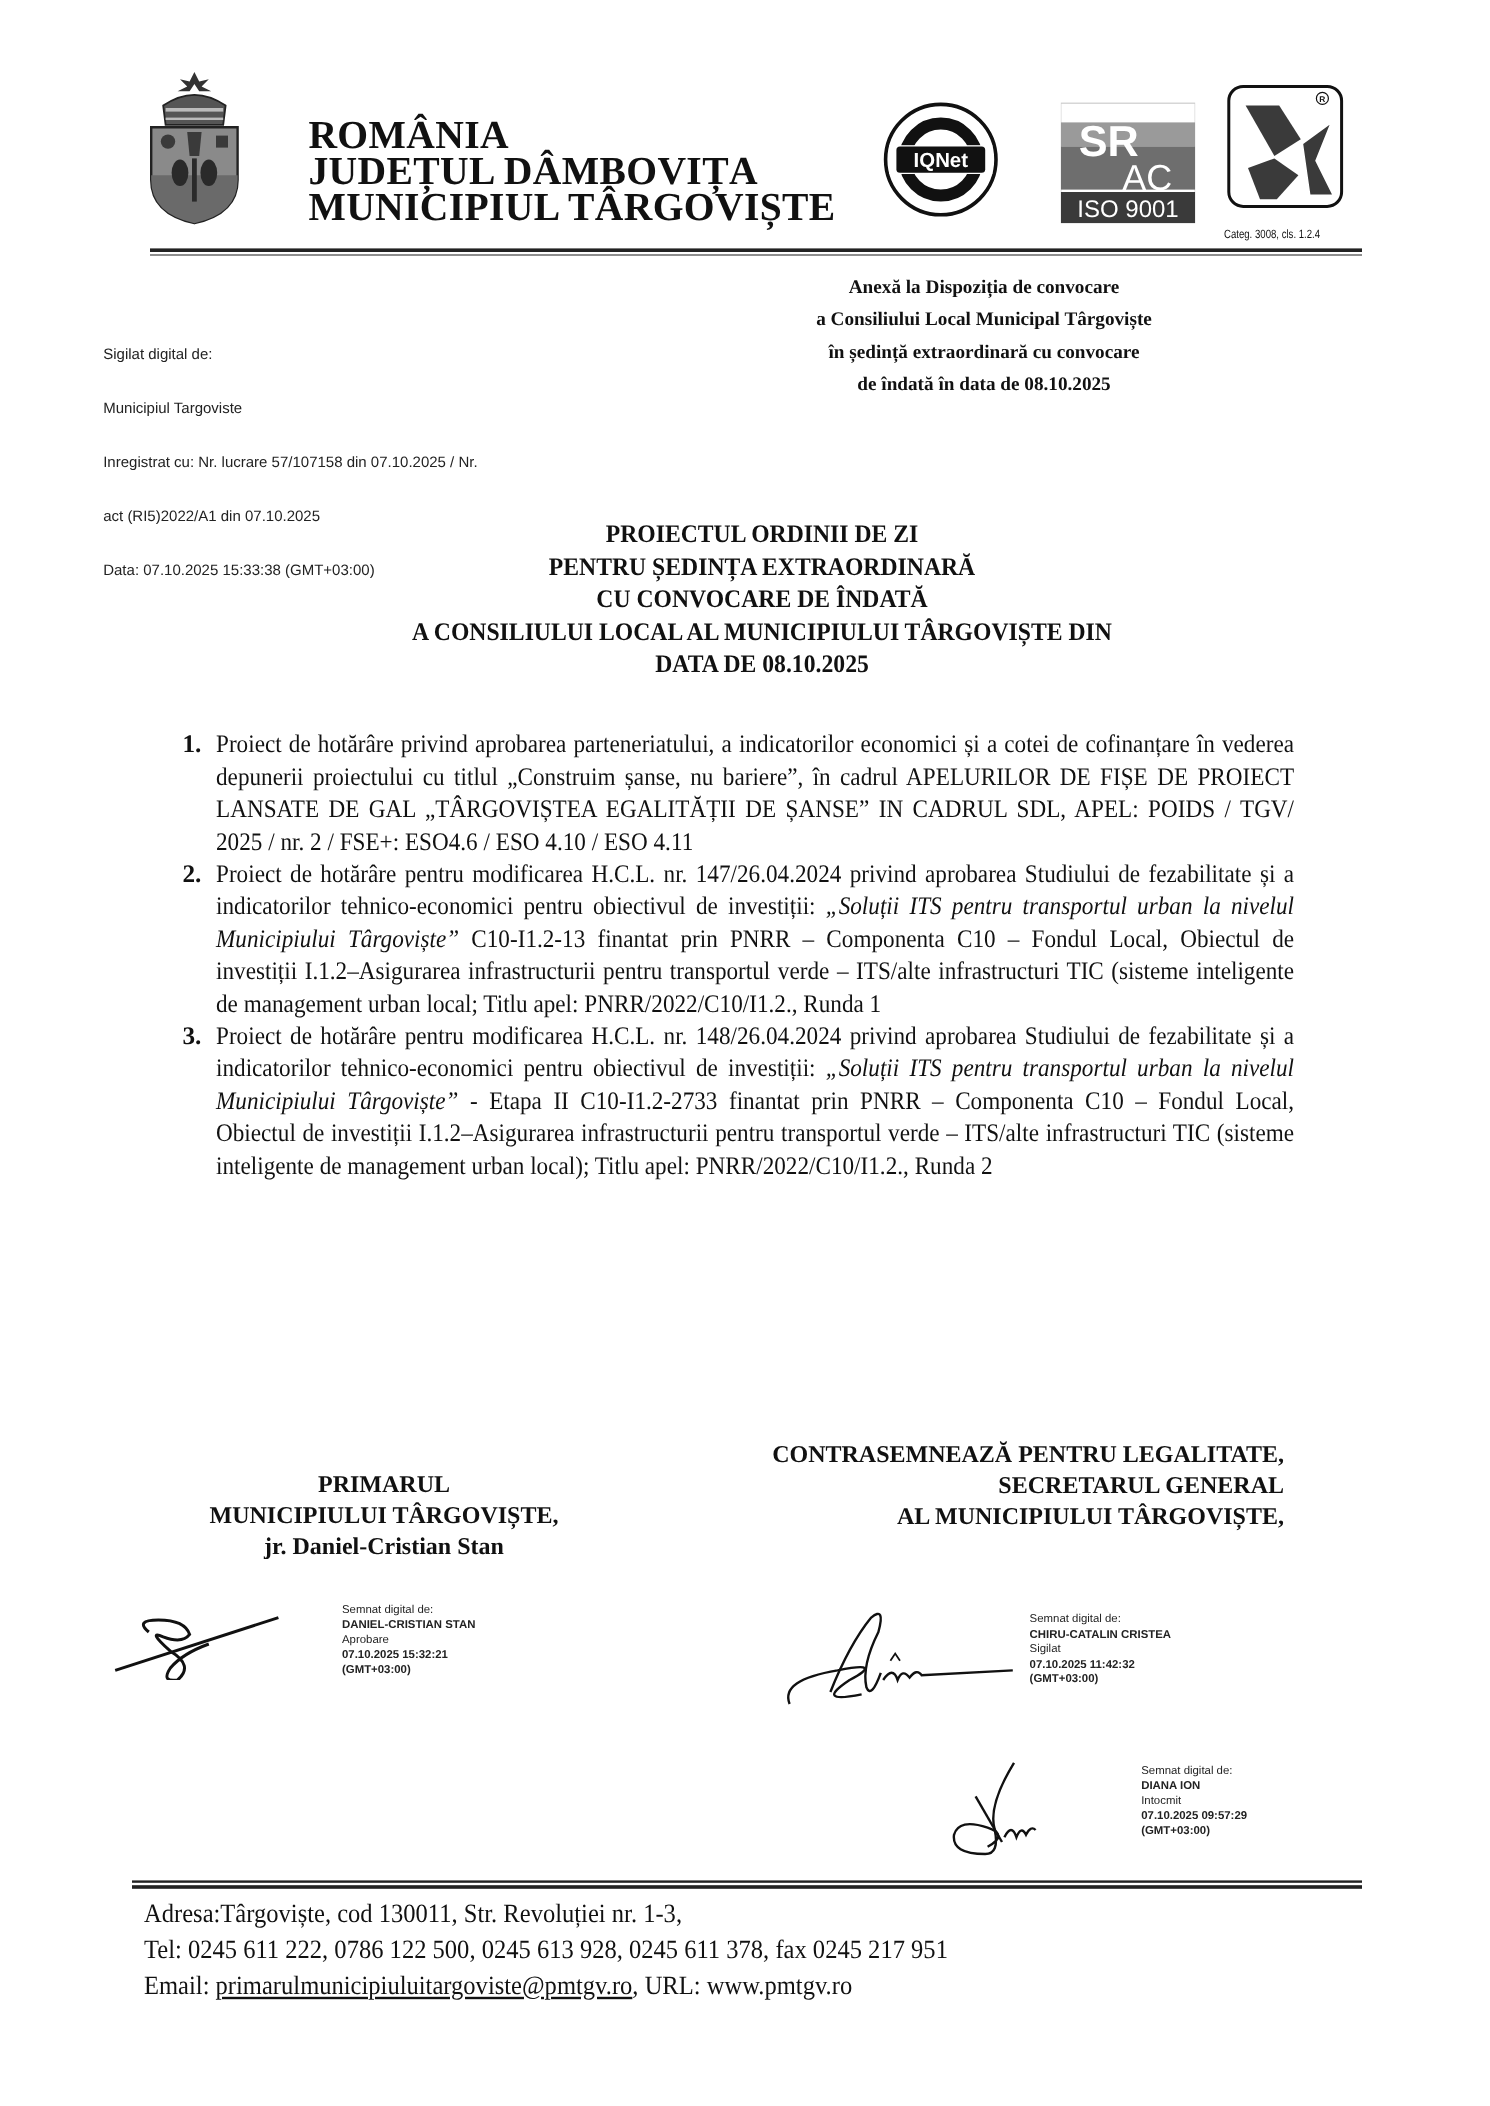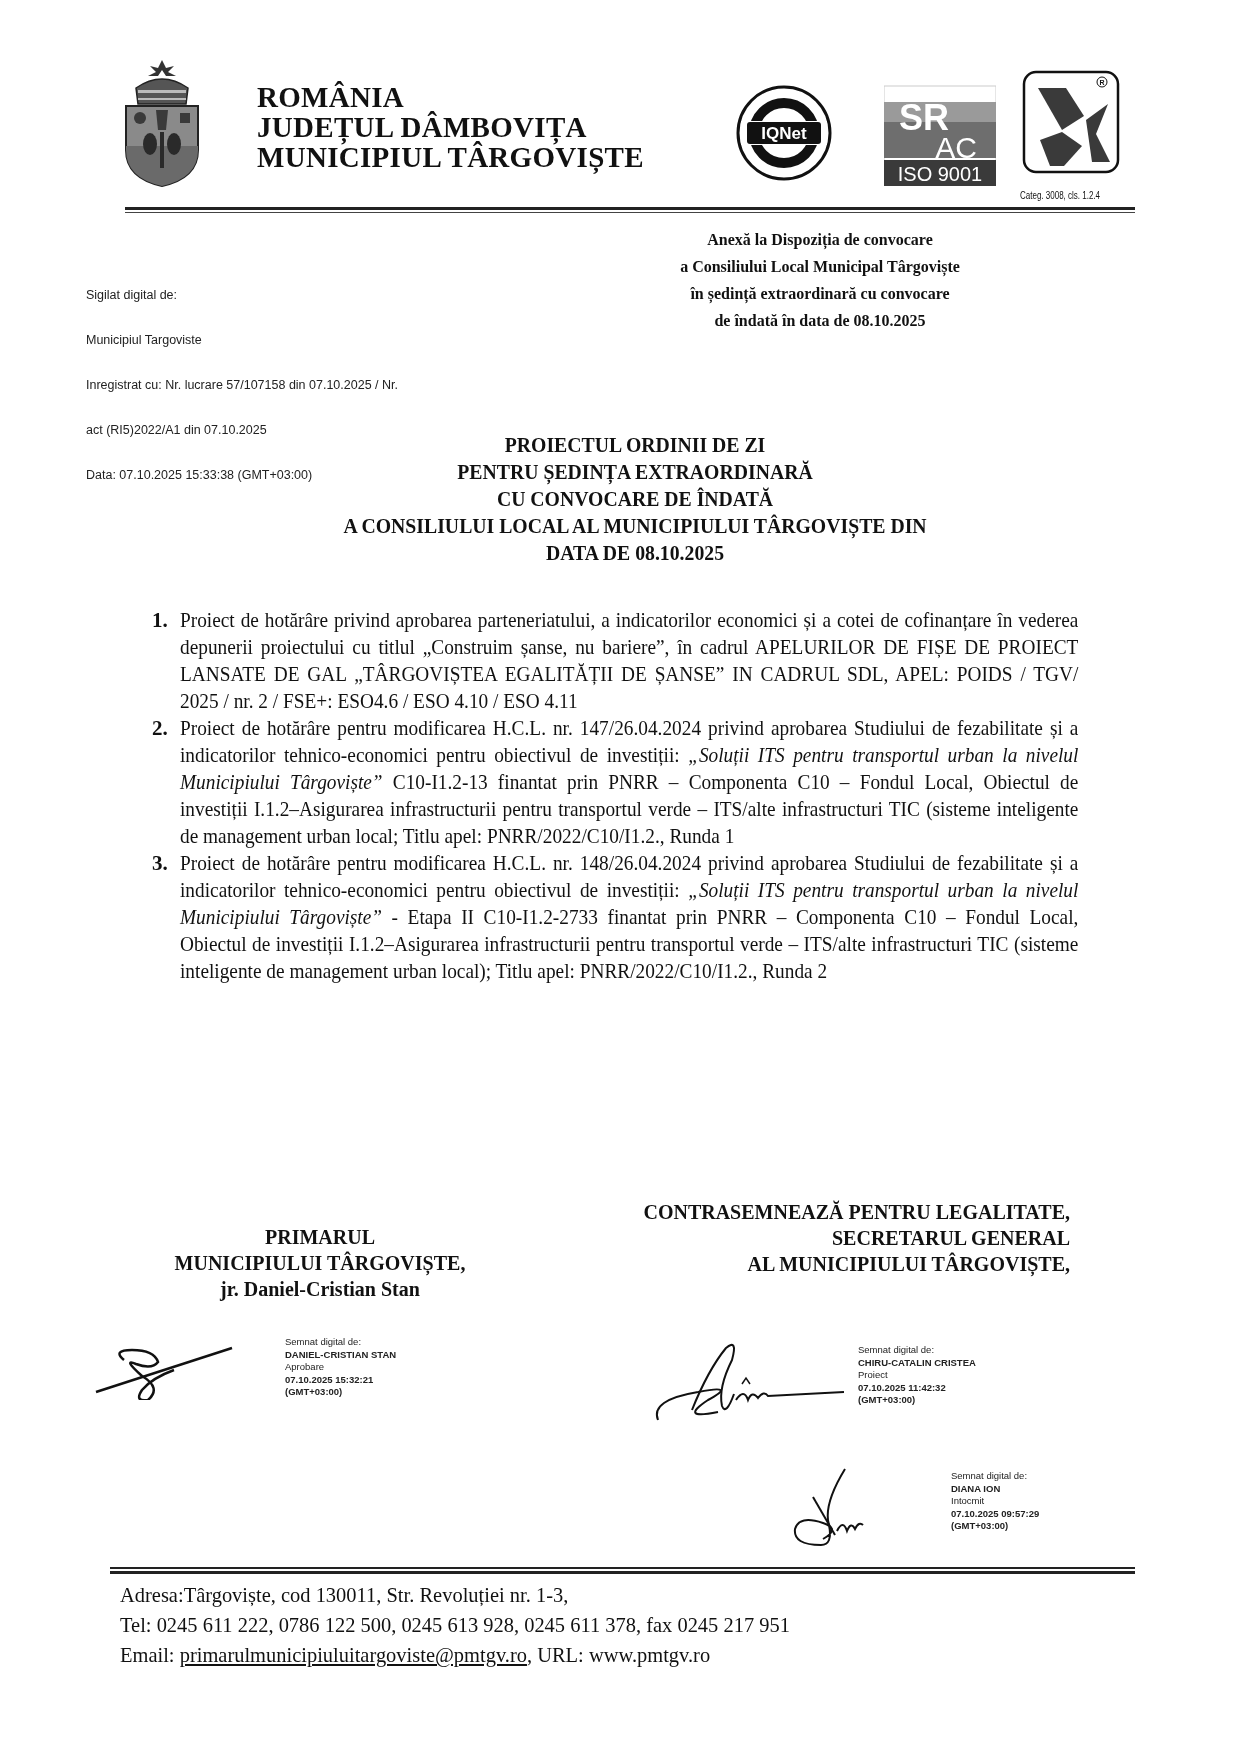"ROMÂNIA" .head-title { font-size: 29px -> 33px; top: 82px -> 98px }
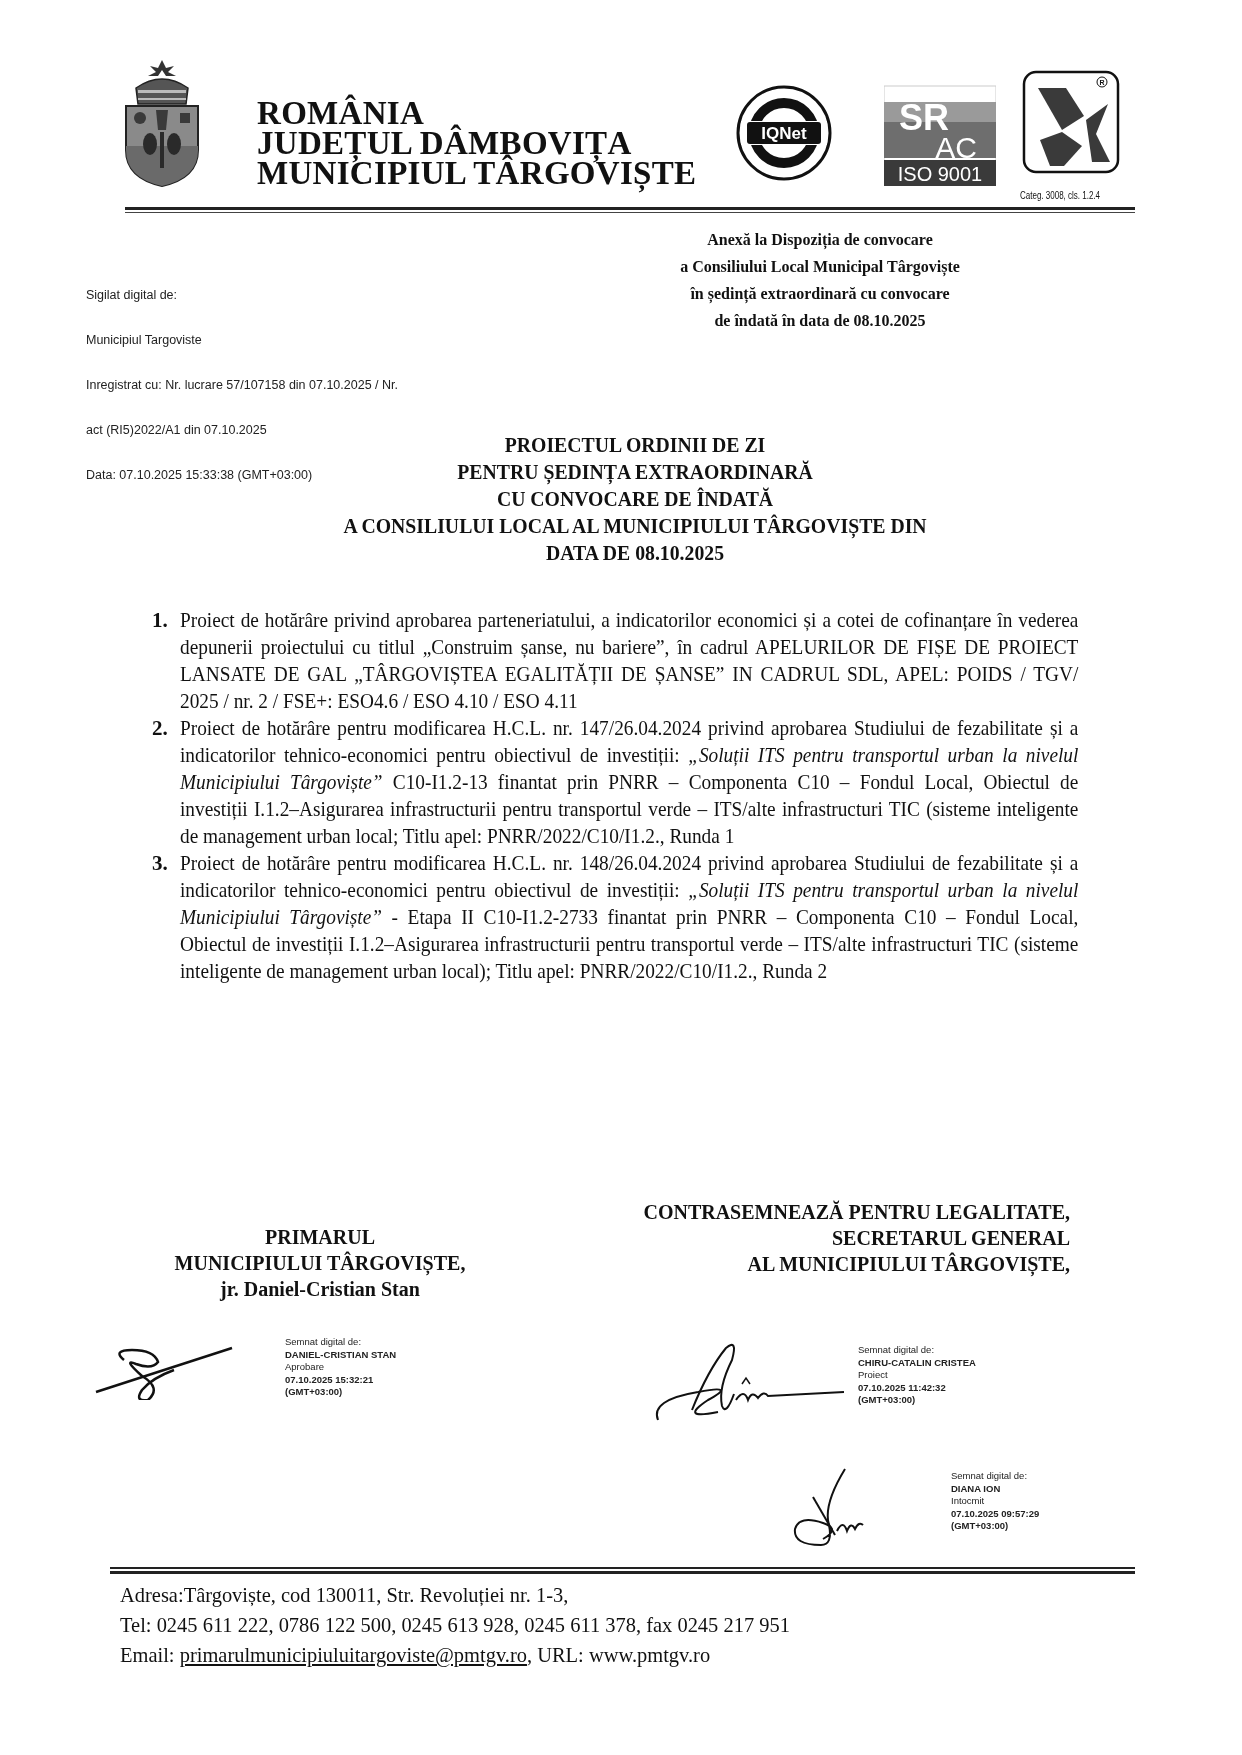"Proiect" div { text: Proiect -> Sigilat }
